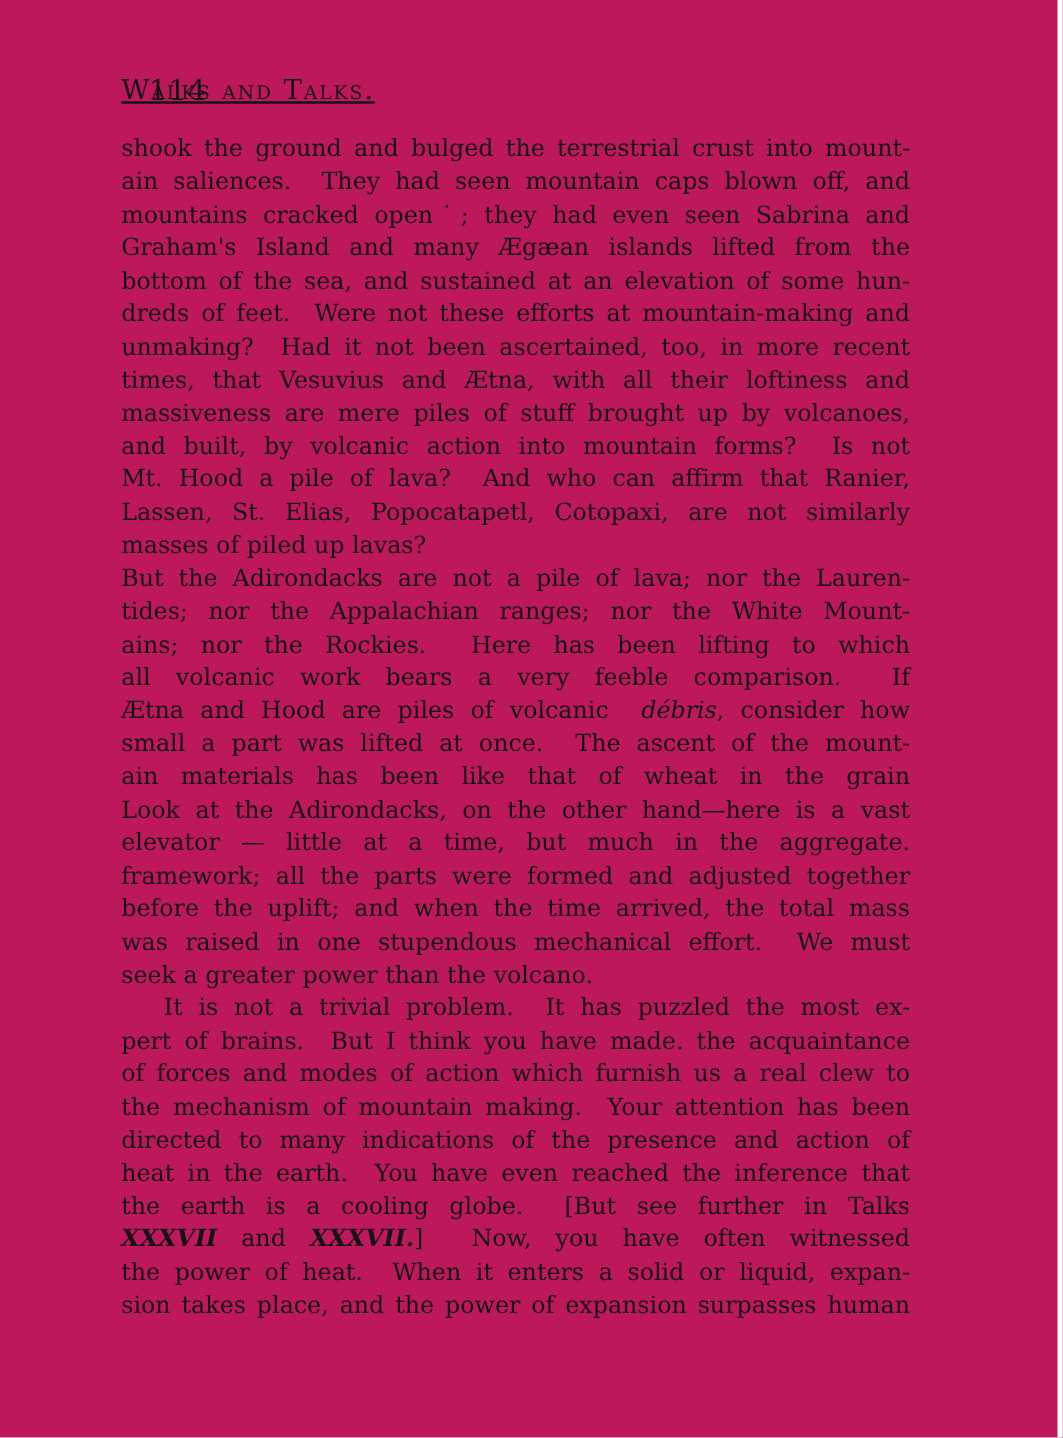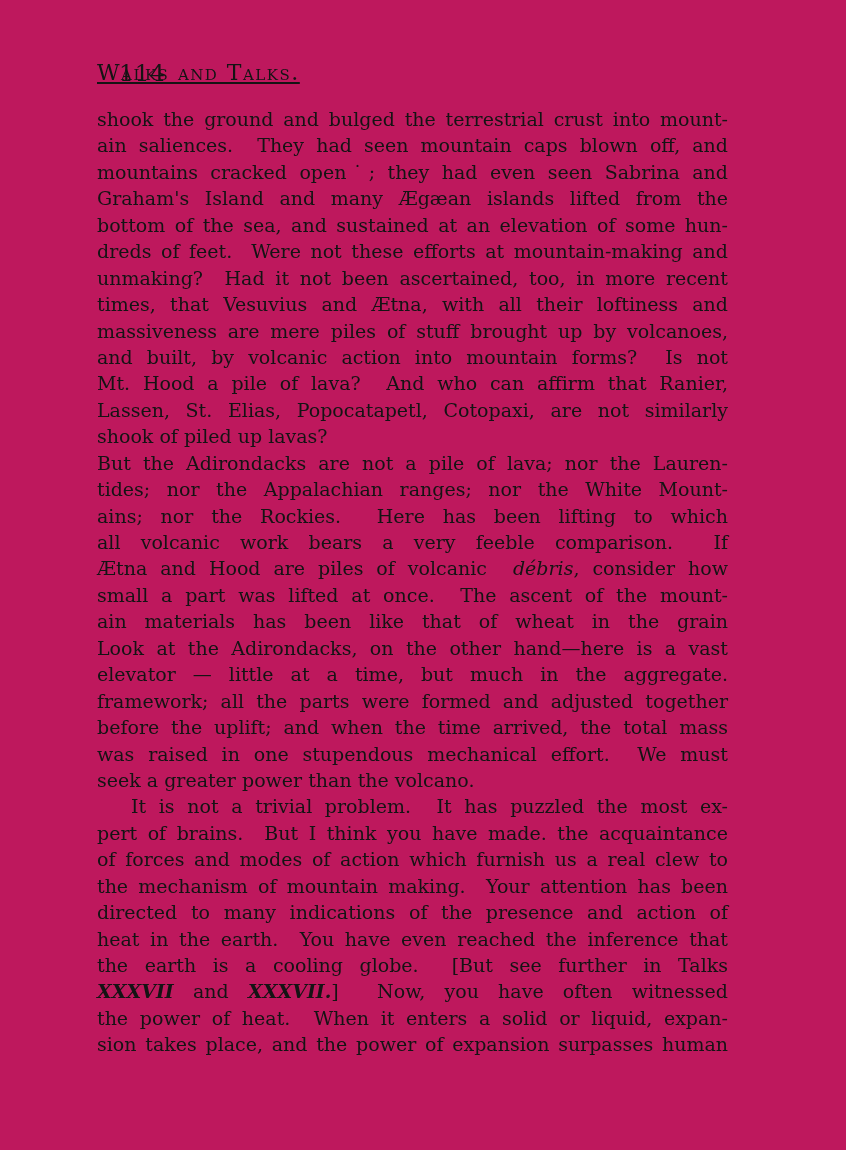"shook of piled up lavas?" span { text: shook -> masses }
